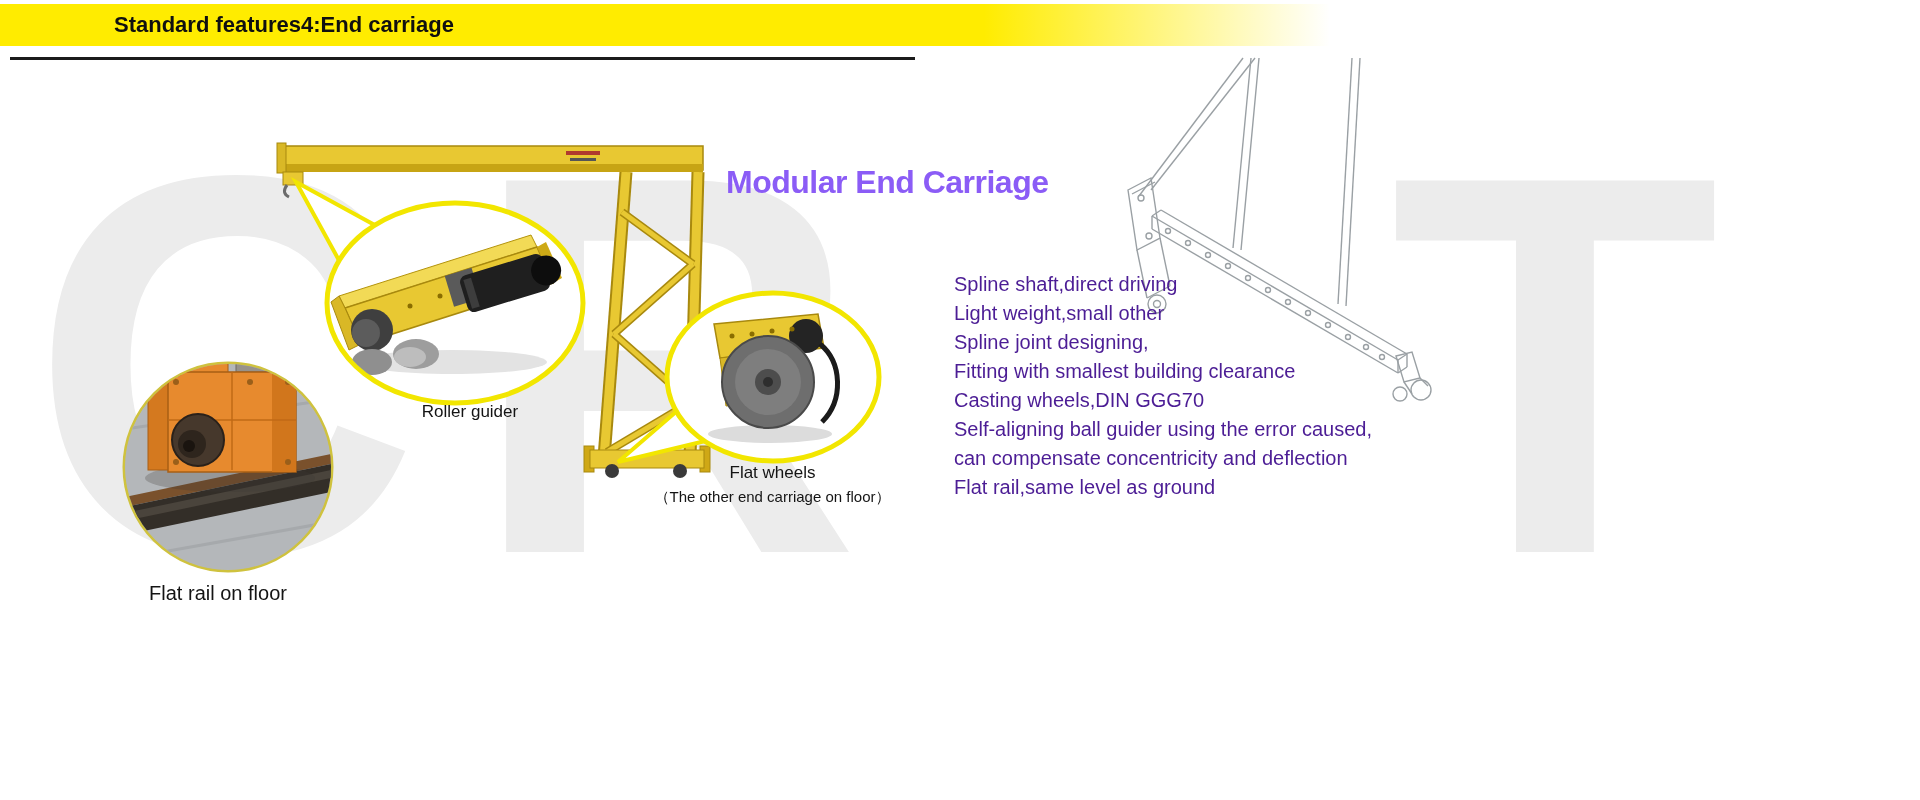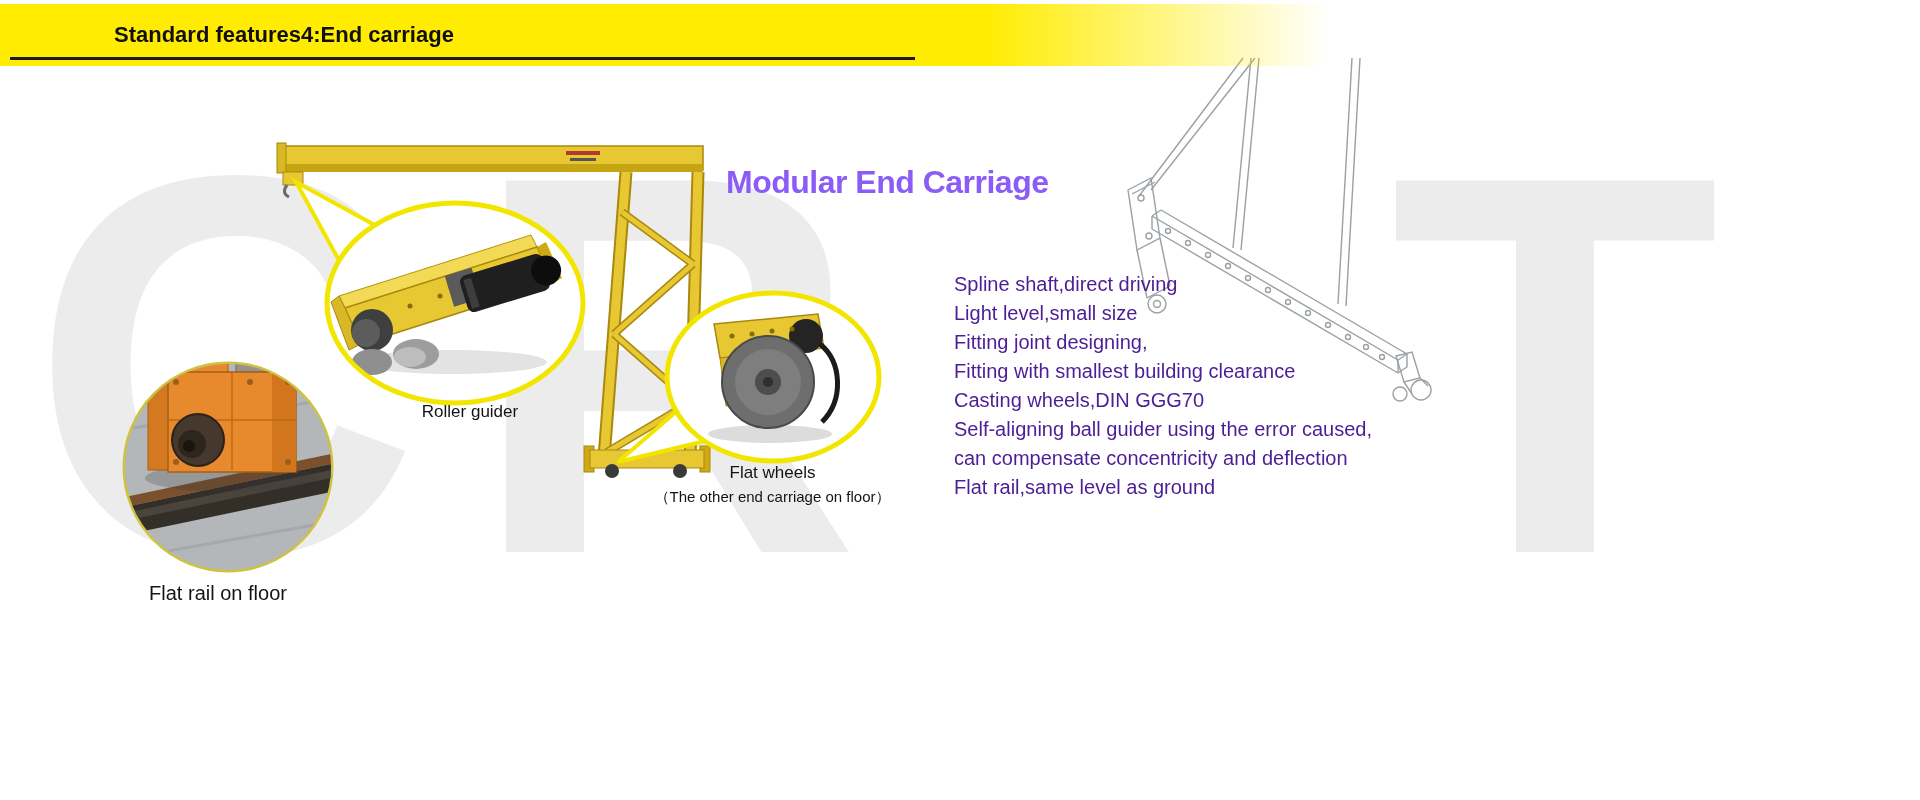"Standard features4:End carriage" .header-bar { height: 62px -> 42px }
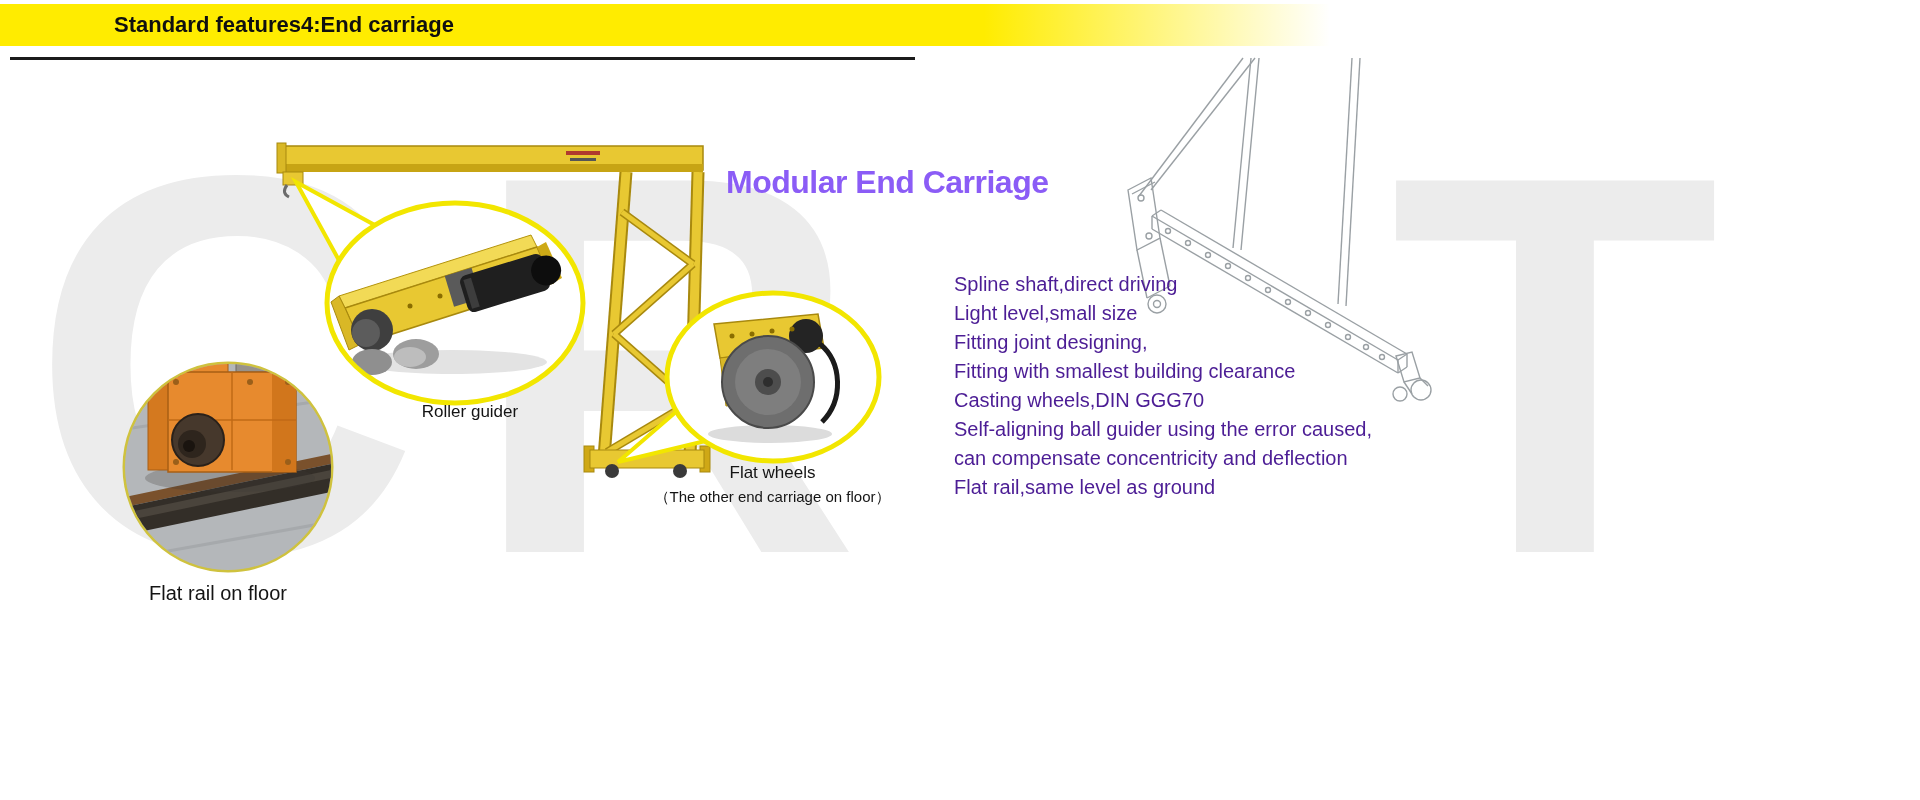"Light level,small size" div { text: level,small size -> weight,small other }
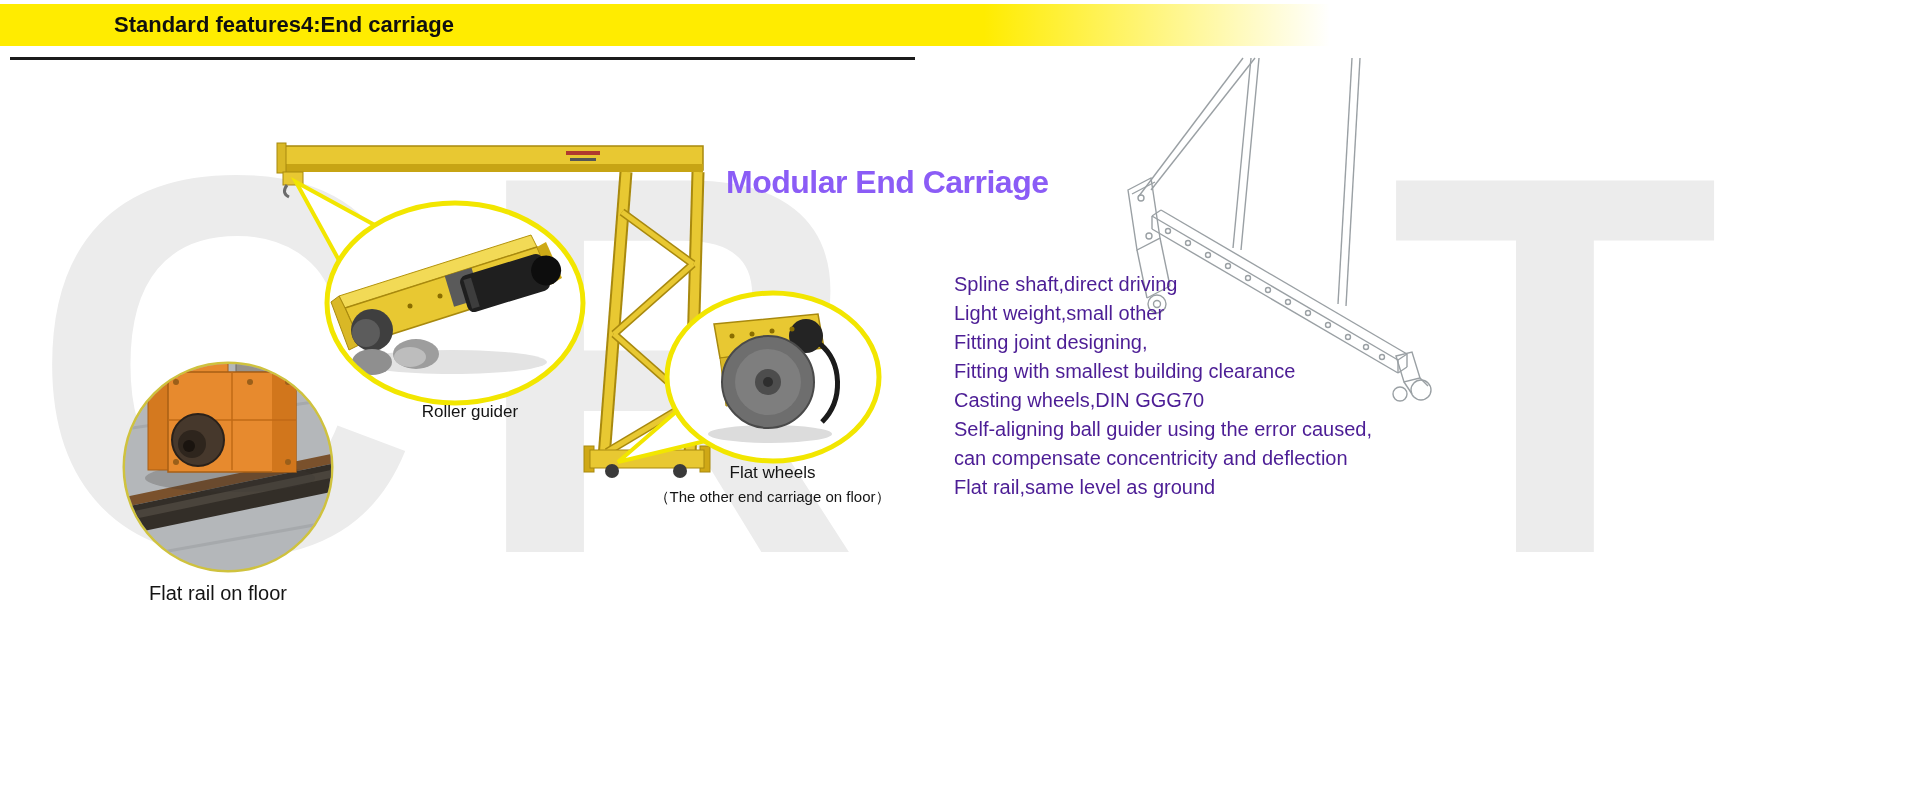"Fitting joint designing," div { text: Fitting -> Spline }
